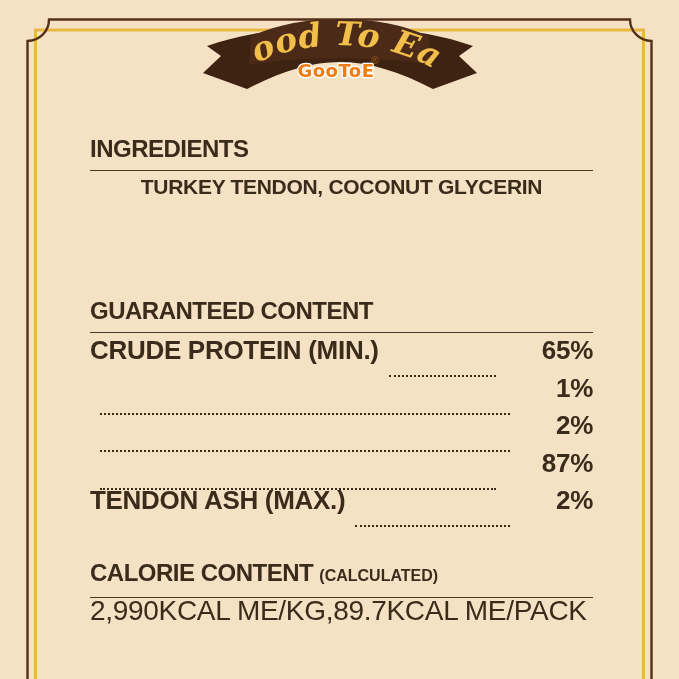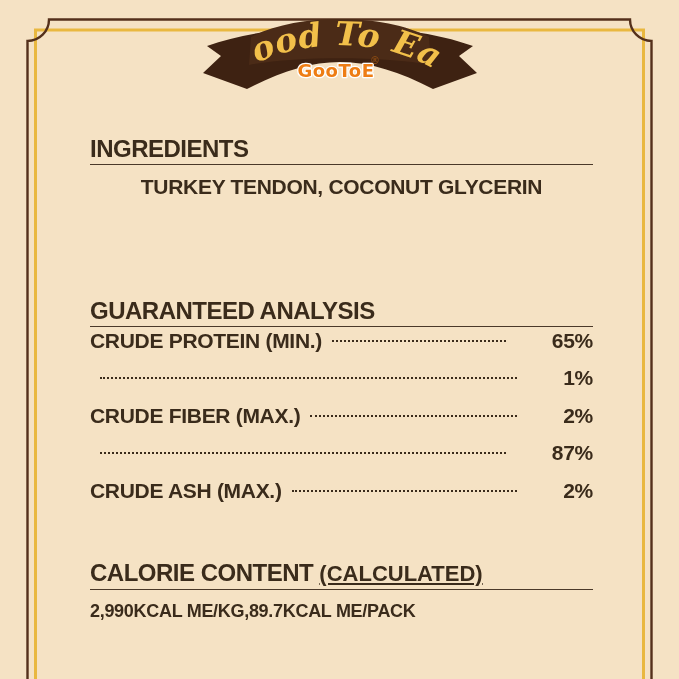"INGREDIENTS" .section-heading { padding-bottom: 2px -> 8px }
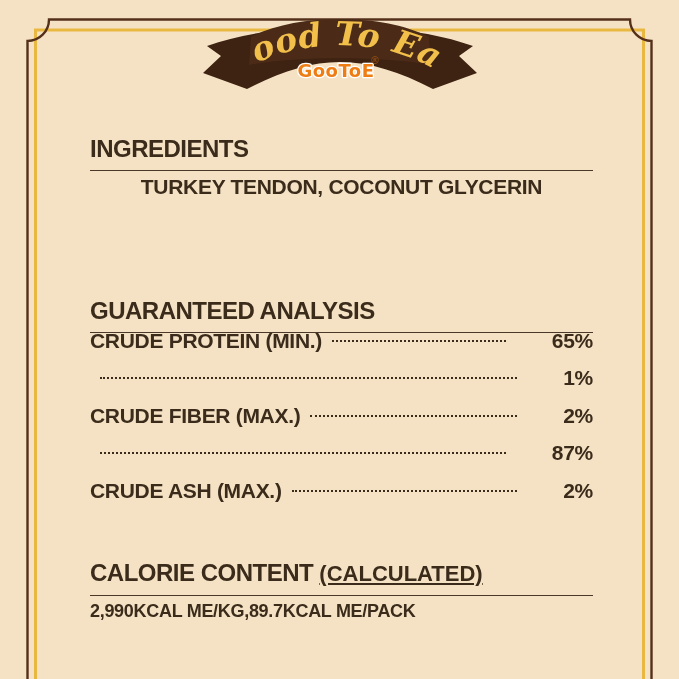"GUARANTEED ANALYSIS" div.content-block { text: ANALYSIS -> CONTENT }
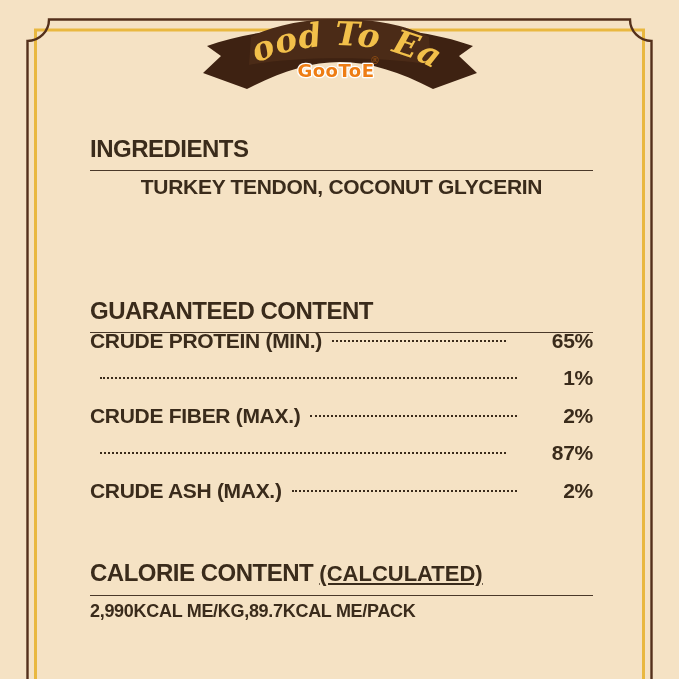"CRUDE PROTEIN (MIN.)" .ga-row { align-items: flex-start -> flex-end; font-size: 21px -> 26px }
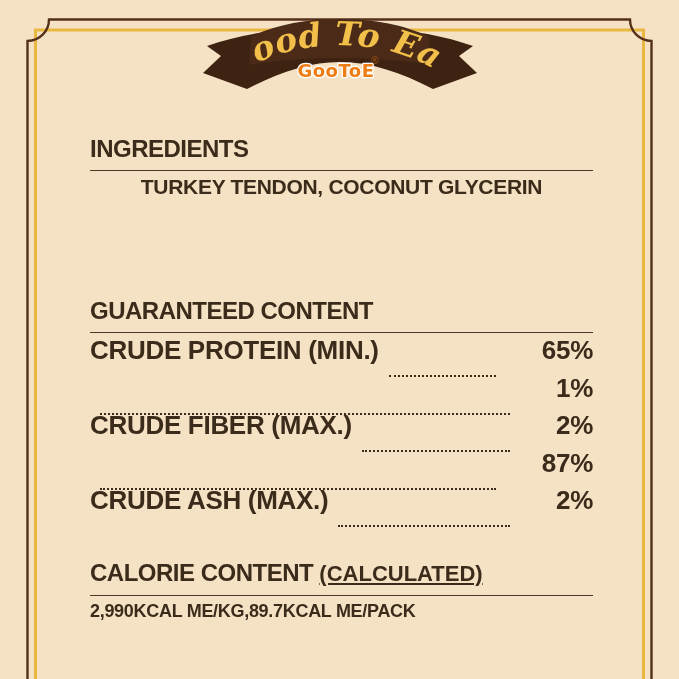"CRUDE FIBER (MAX.)" span.ga-label { html: <span>CRUDE FIBER (MAX.)</span> -> none }
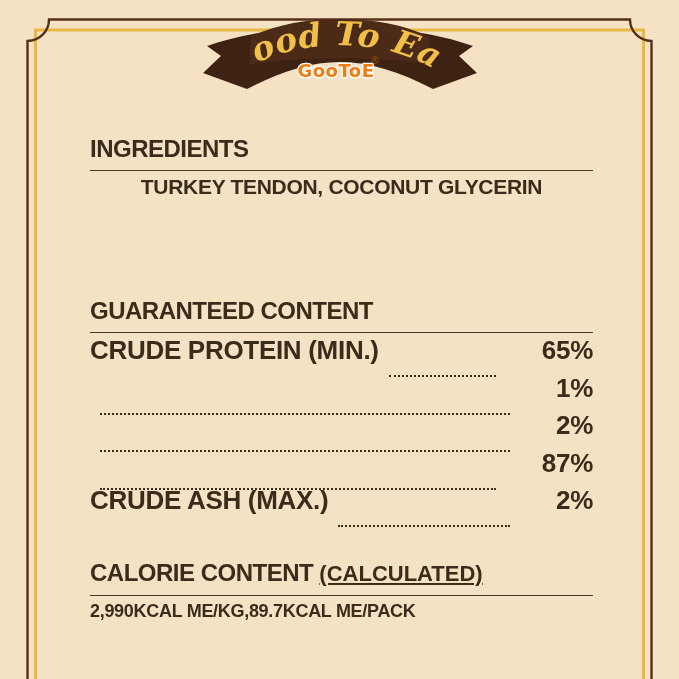"CRUDE ASH (MAX.)" span.ga-label { text: CRUDE -> TENDON }
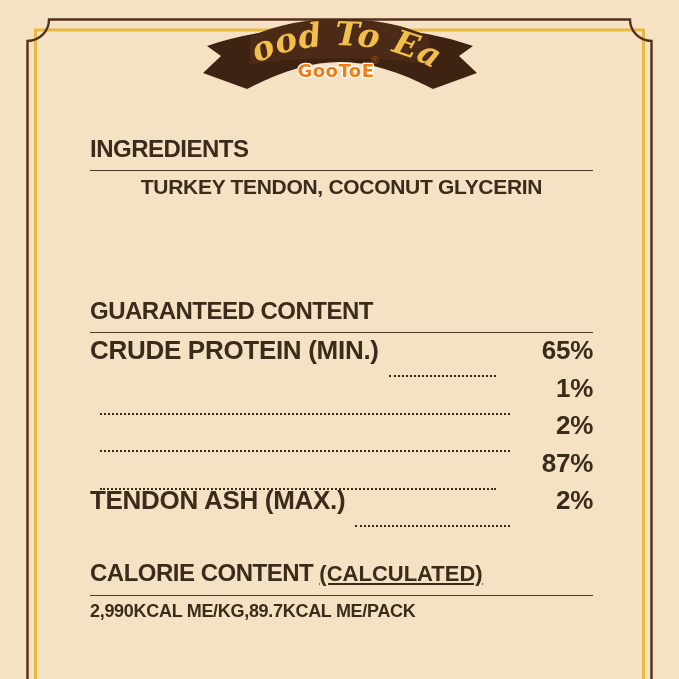"(CALCULATED)" .section-heading .qualifier { font-size: 22px -> 16px; text-decoration: underline -> none }
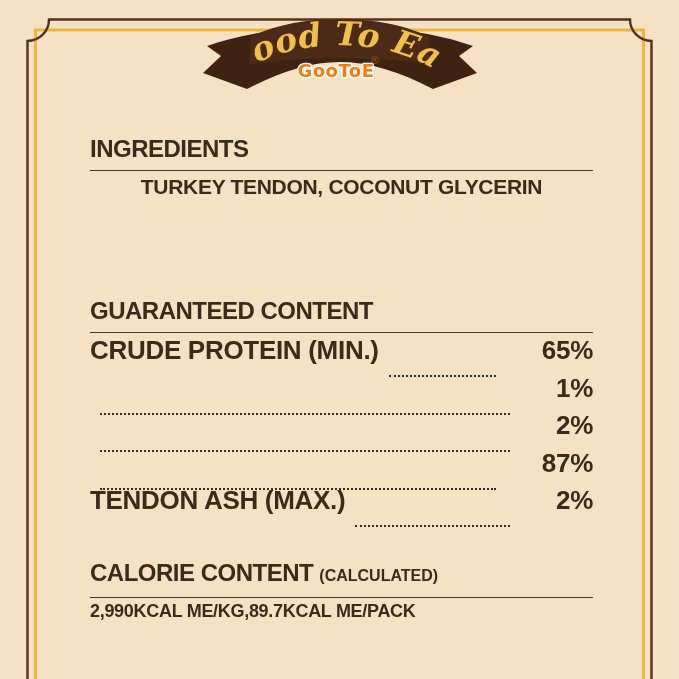"2,990KCAL ME/KG,89.7KCAL ME/PACK" .calorie-line { font-size: 18px -> 28px; font-weight: bold -> normal }
